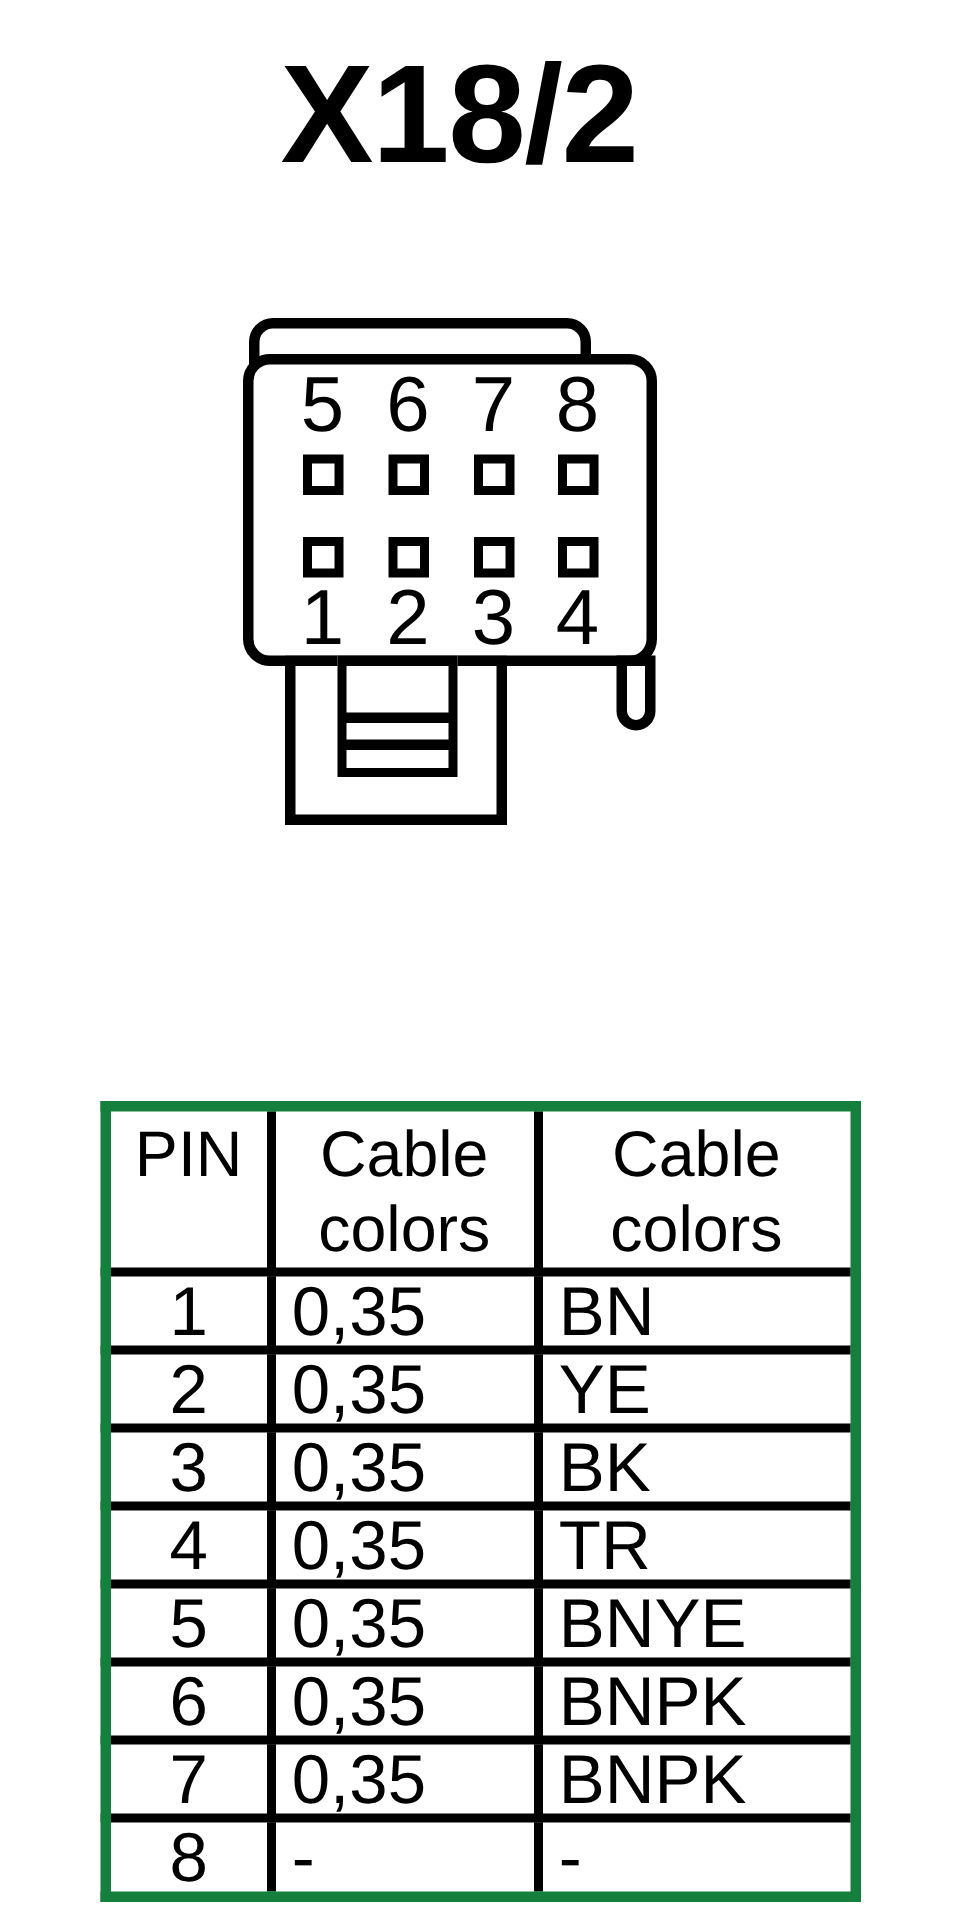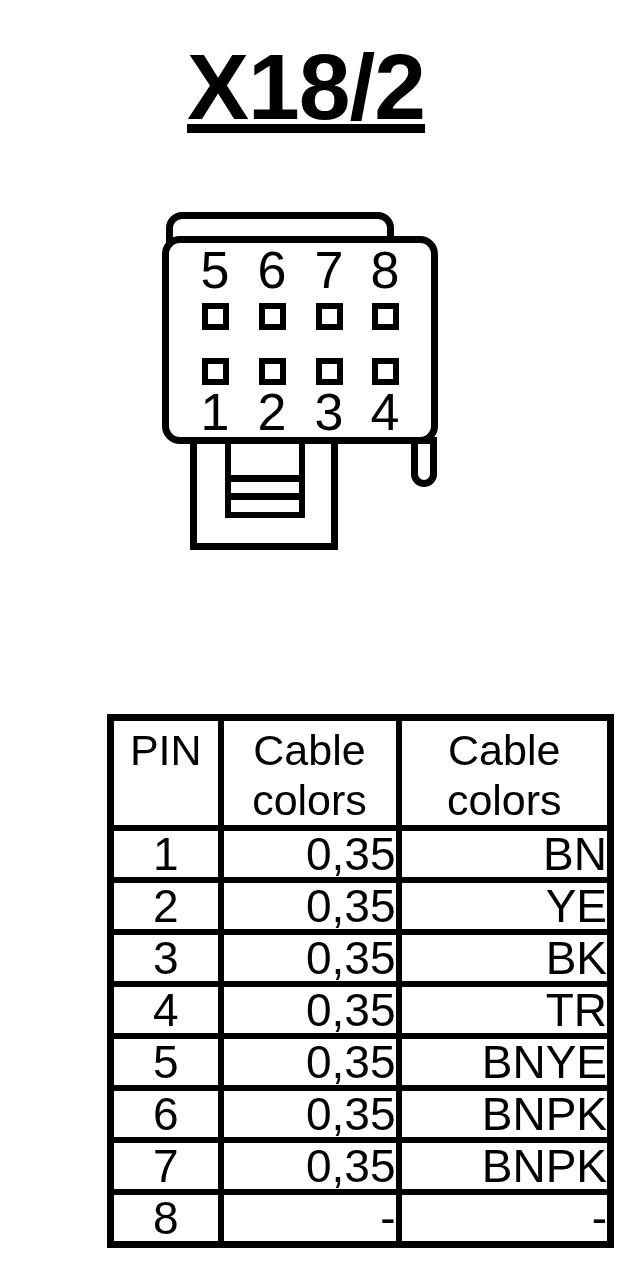"X18/2" .page-title { text-decoration: underline -> none; top: 41px -> 30px }
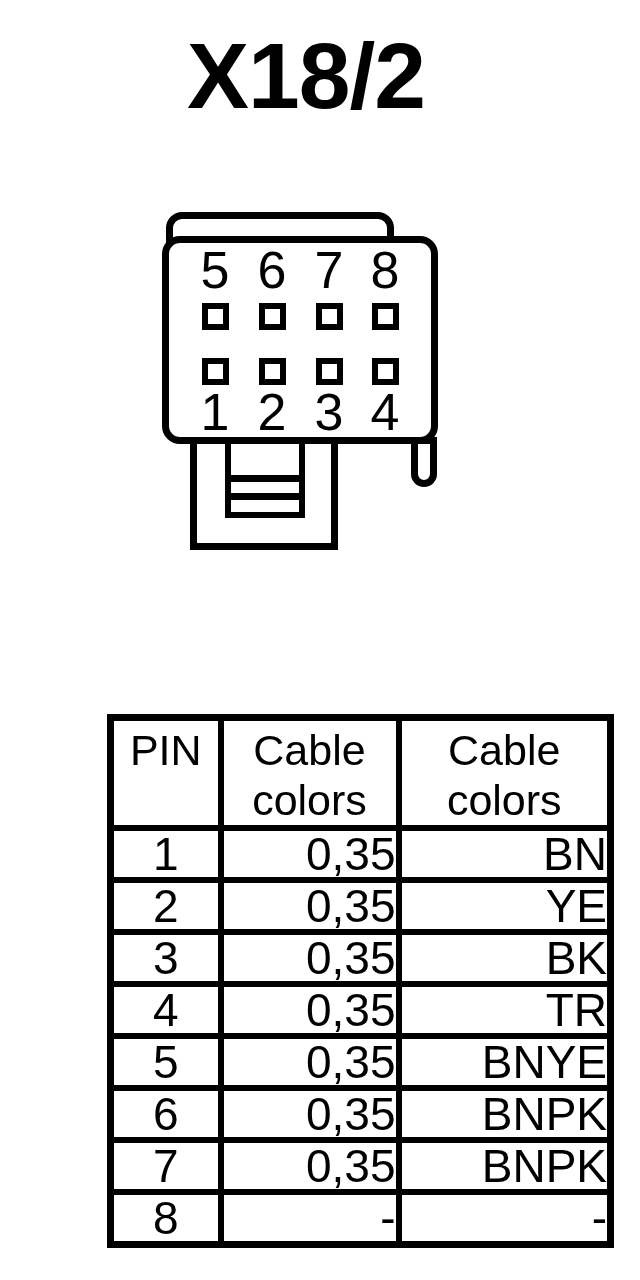"PIN" table.pinout { border: 7px solid #000000 -> 7px solid #15803d; margin-left: 40px -> none; top: 714px -> 734px }
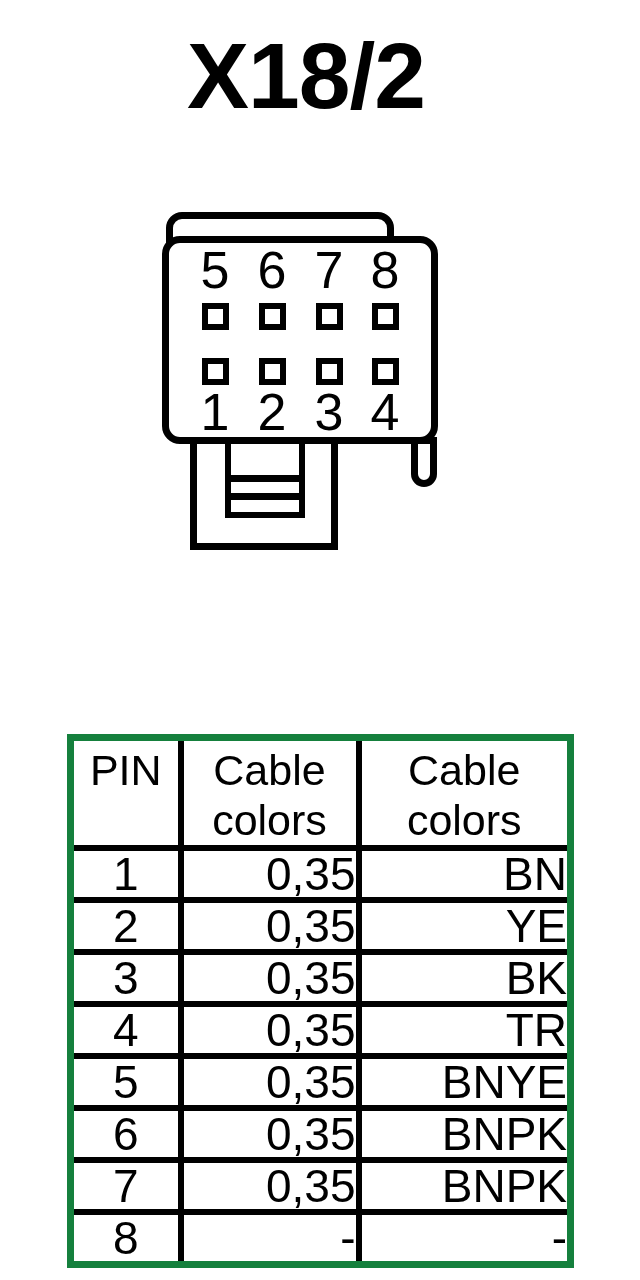"0,35" td.left-cell { text-align: right -> left }
